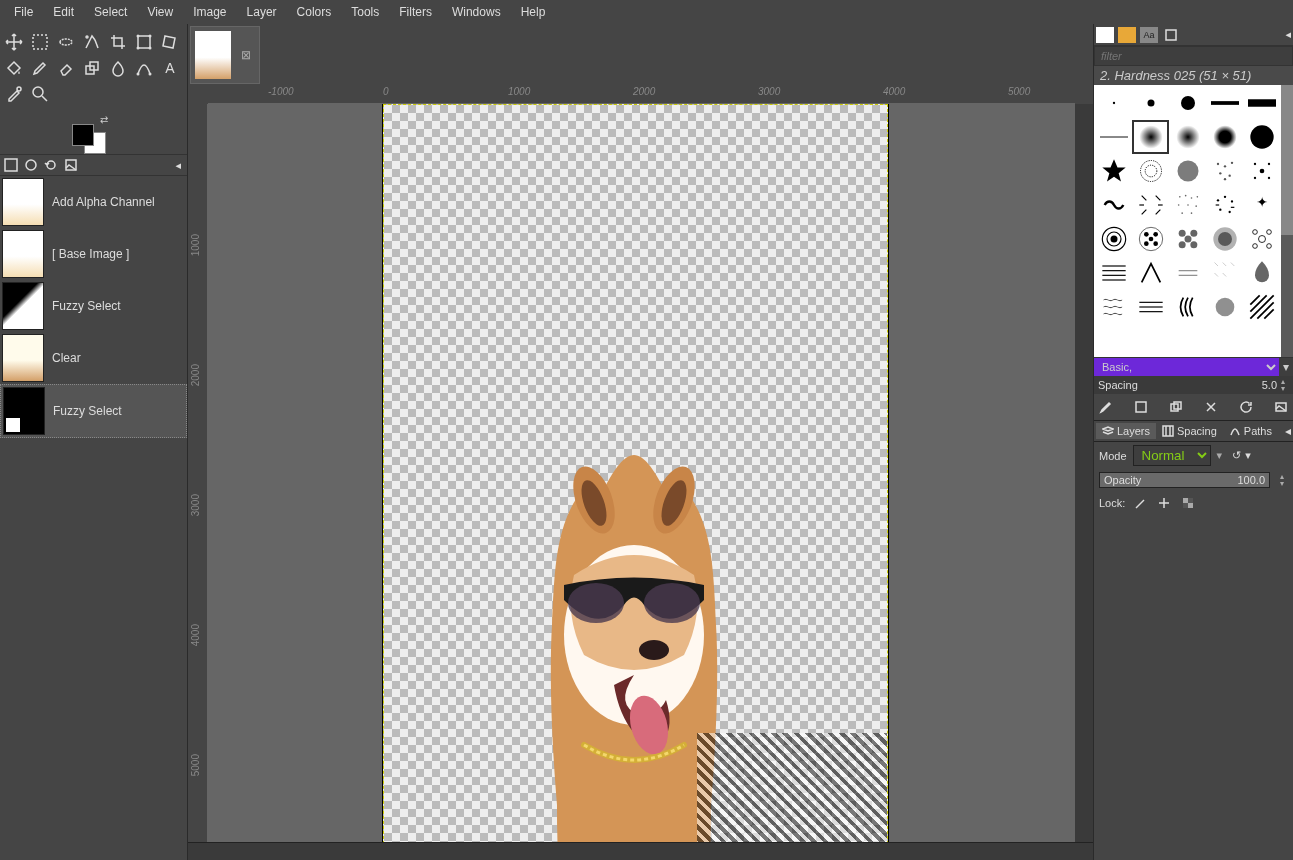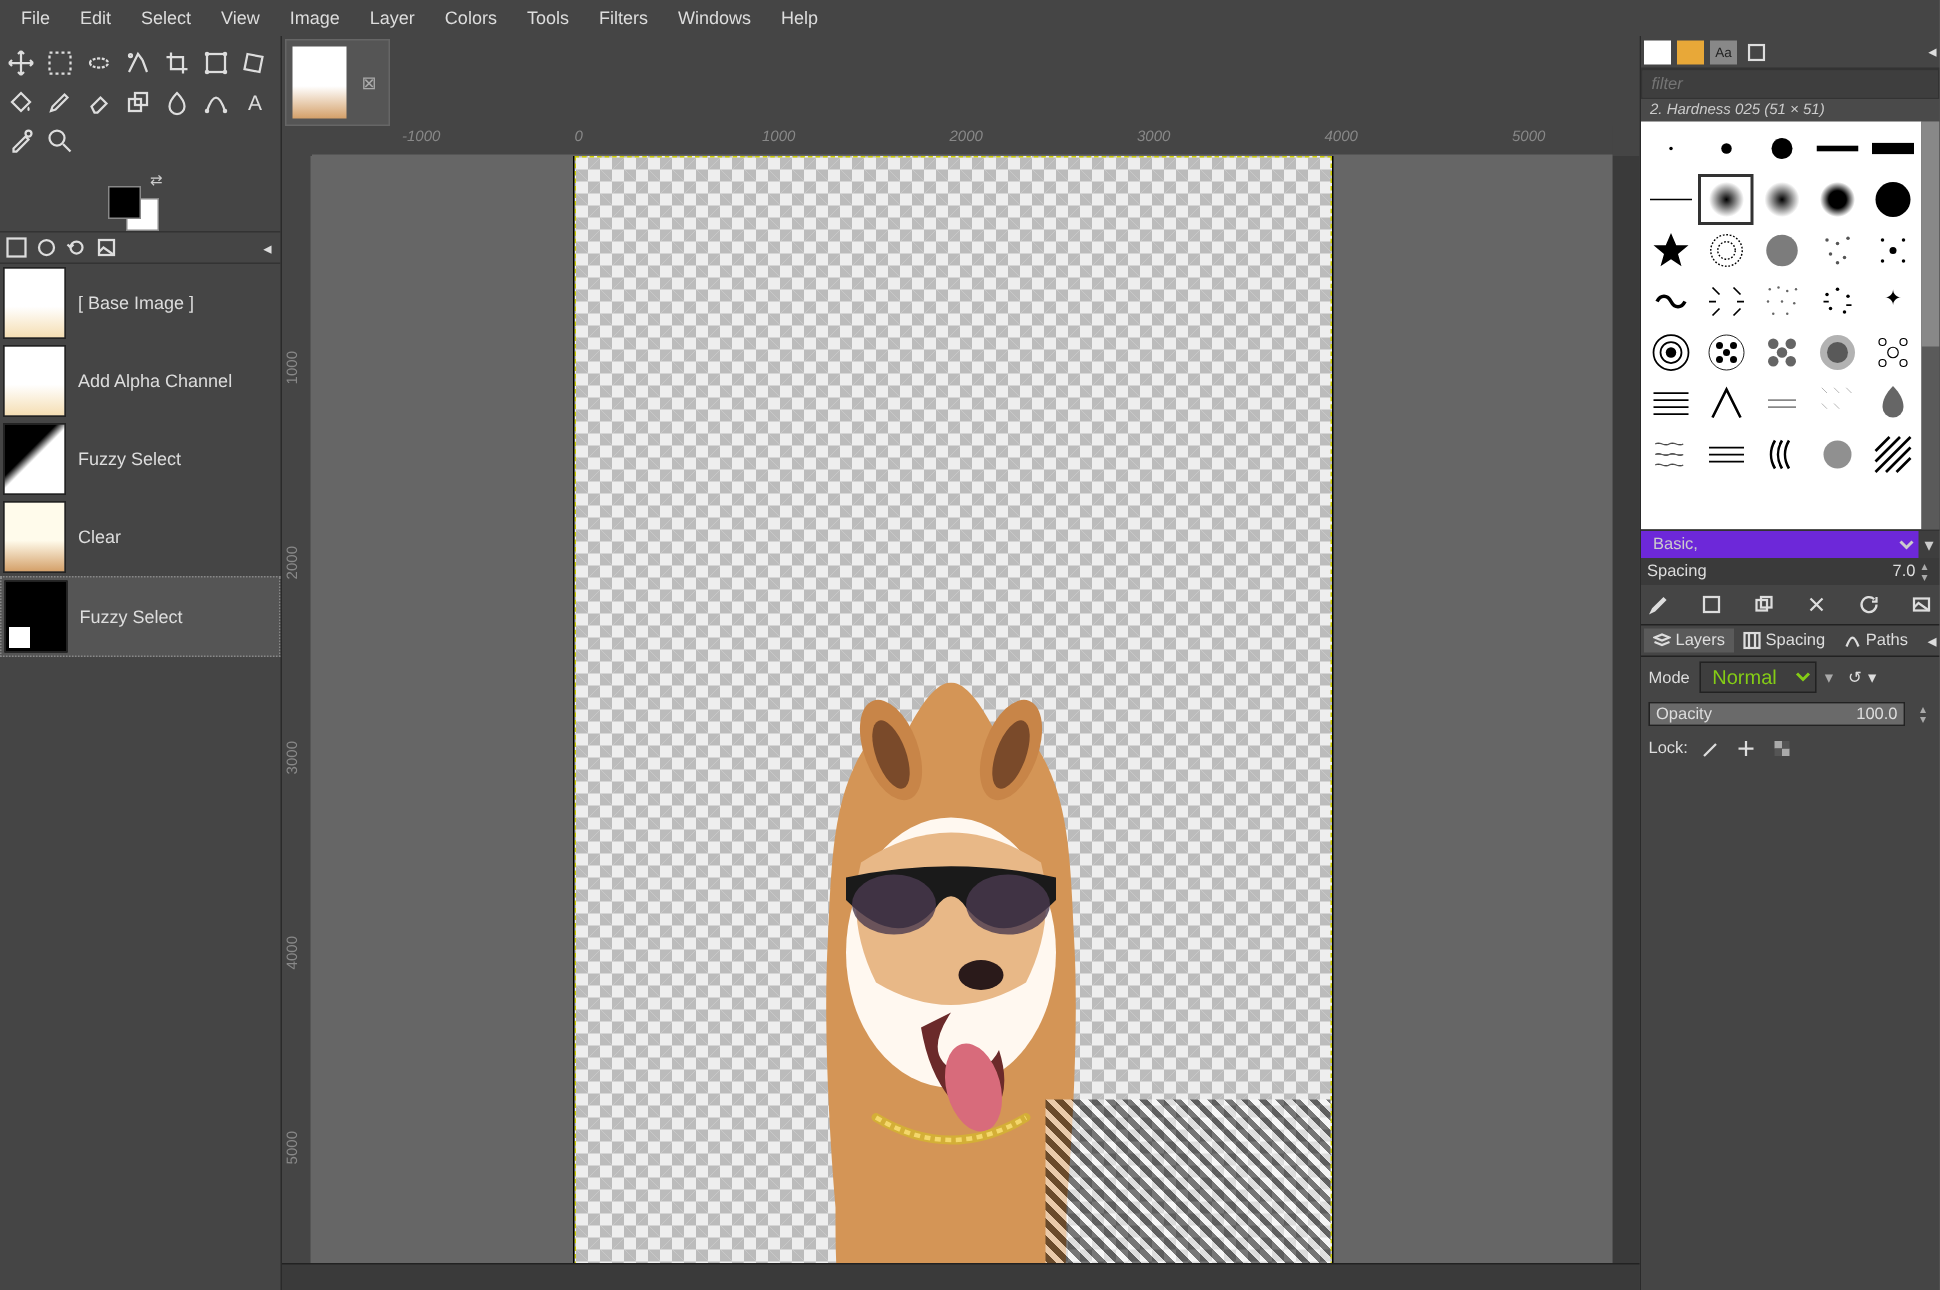"2. Hardness 025 (51 ×" .brush-name { font-size: 10px -> 13px }
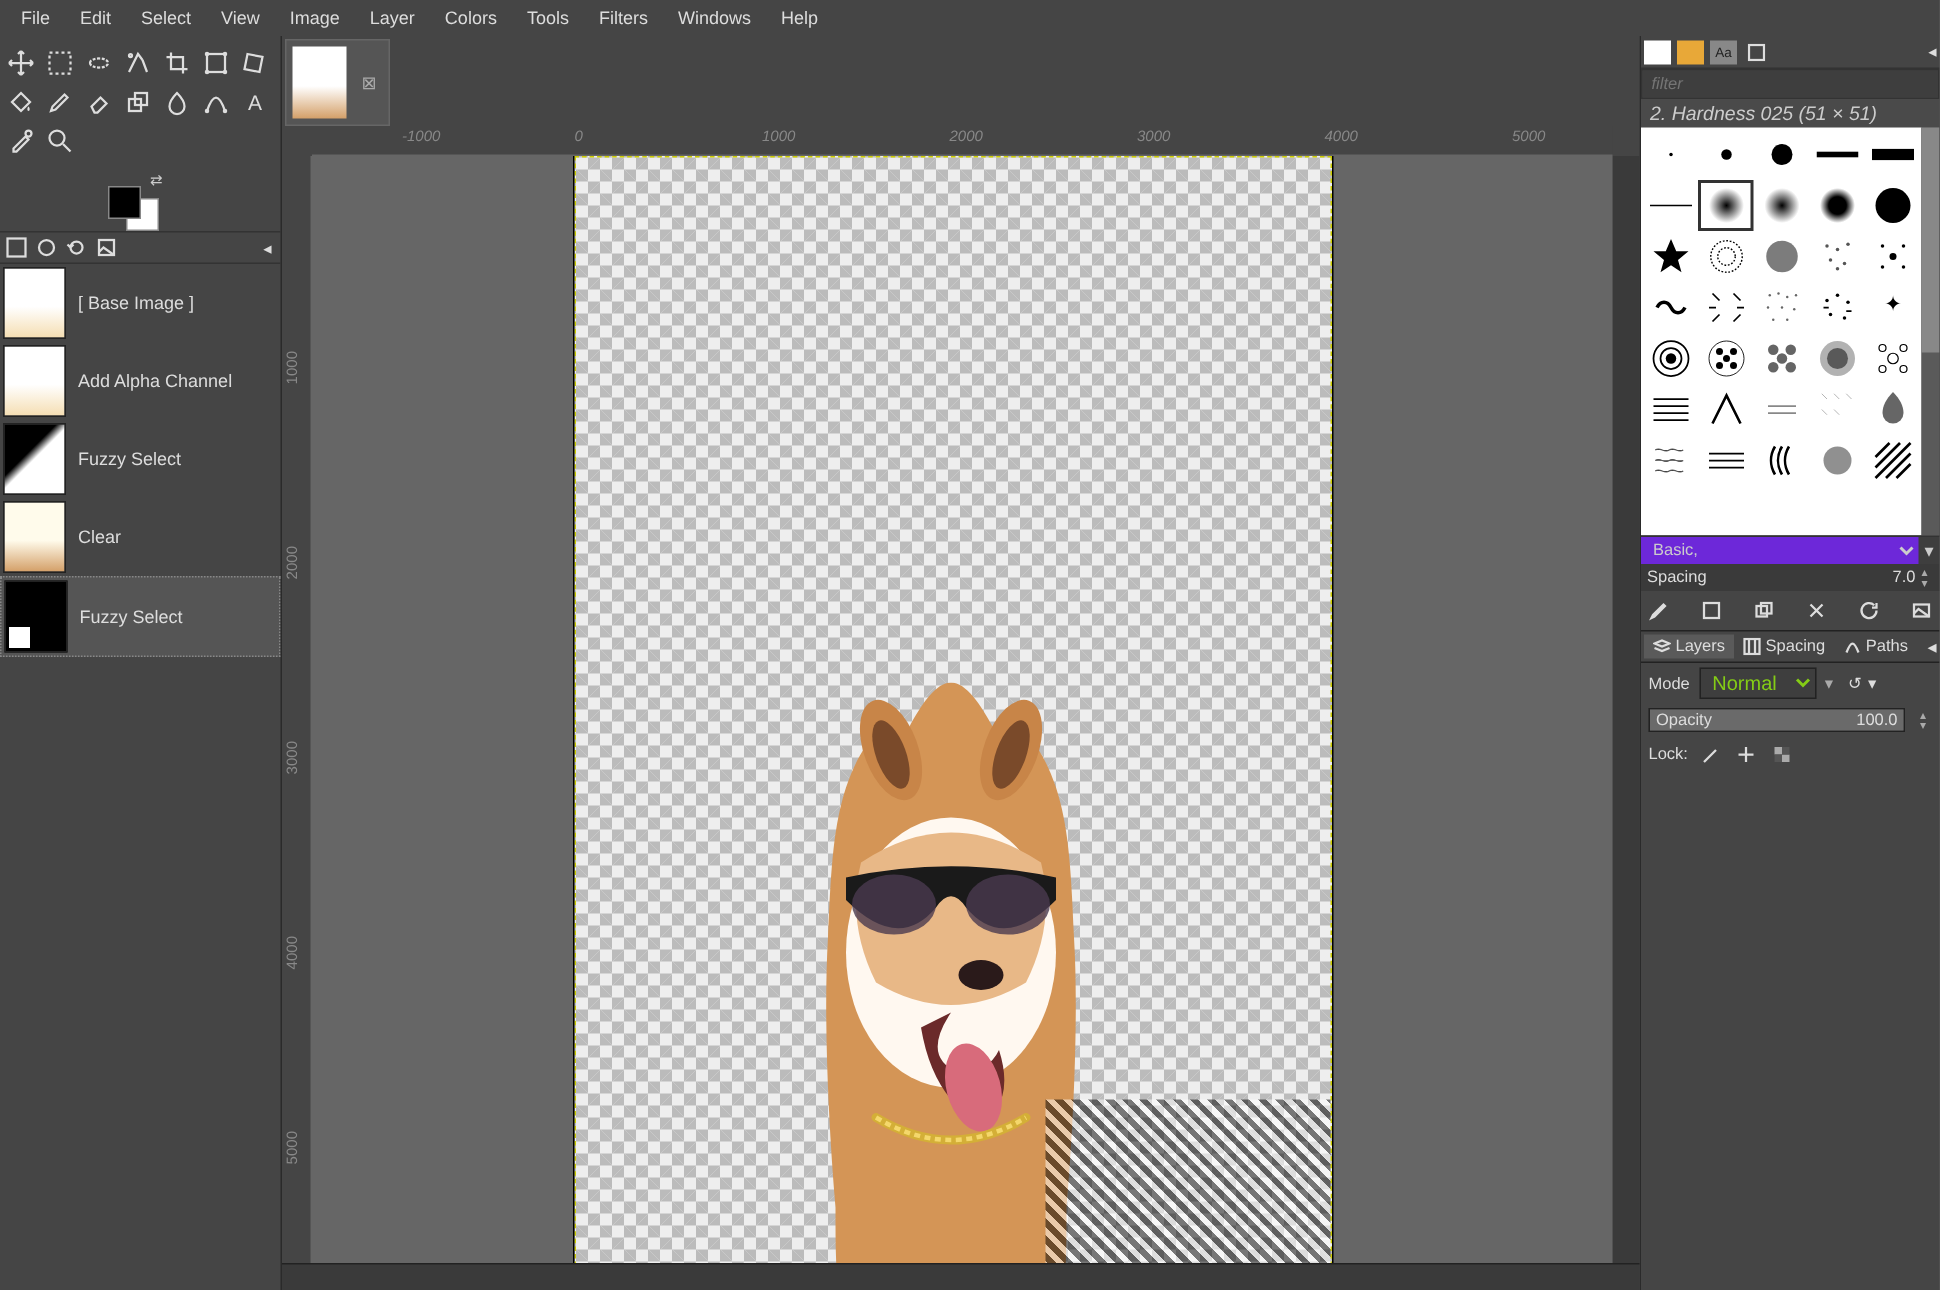"[ Base Image ]" div.hist-item { order: before "Add Alpha Channel" -> after "Add Alpha Channel" }
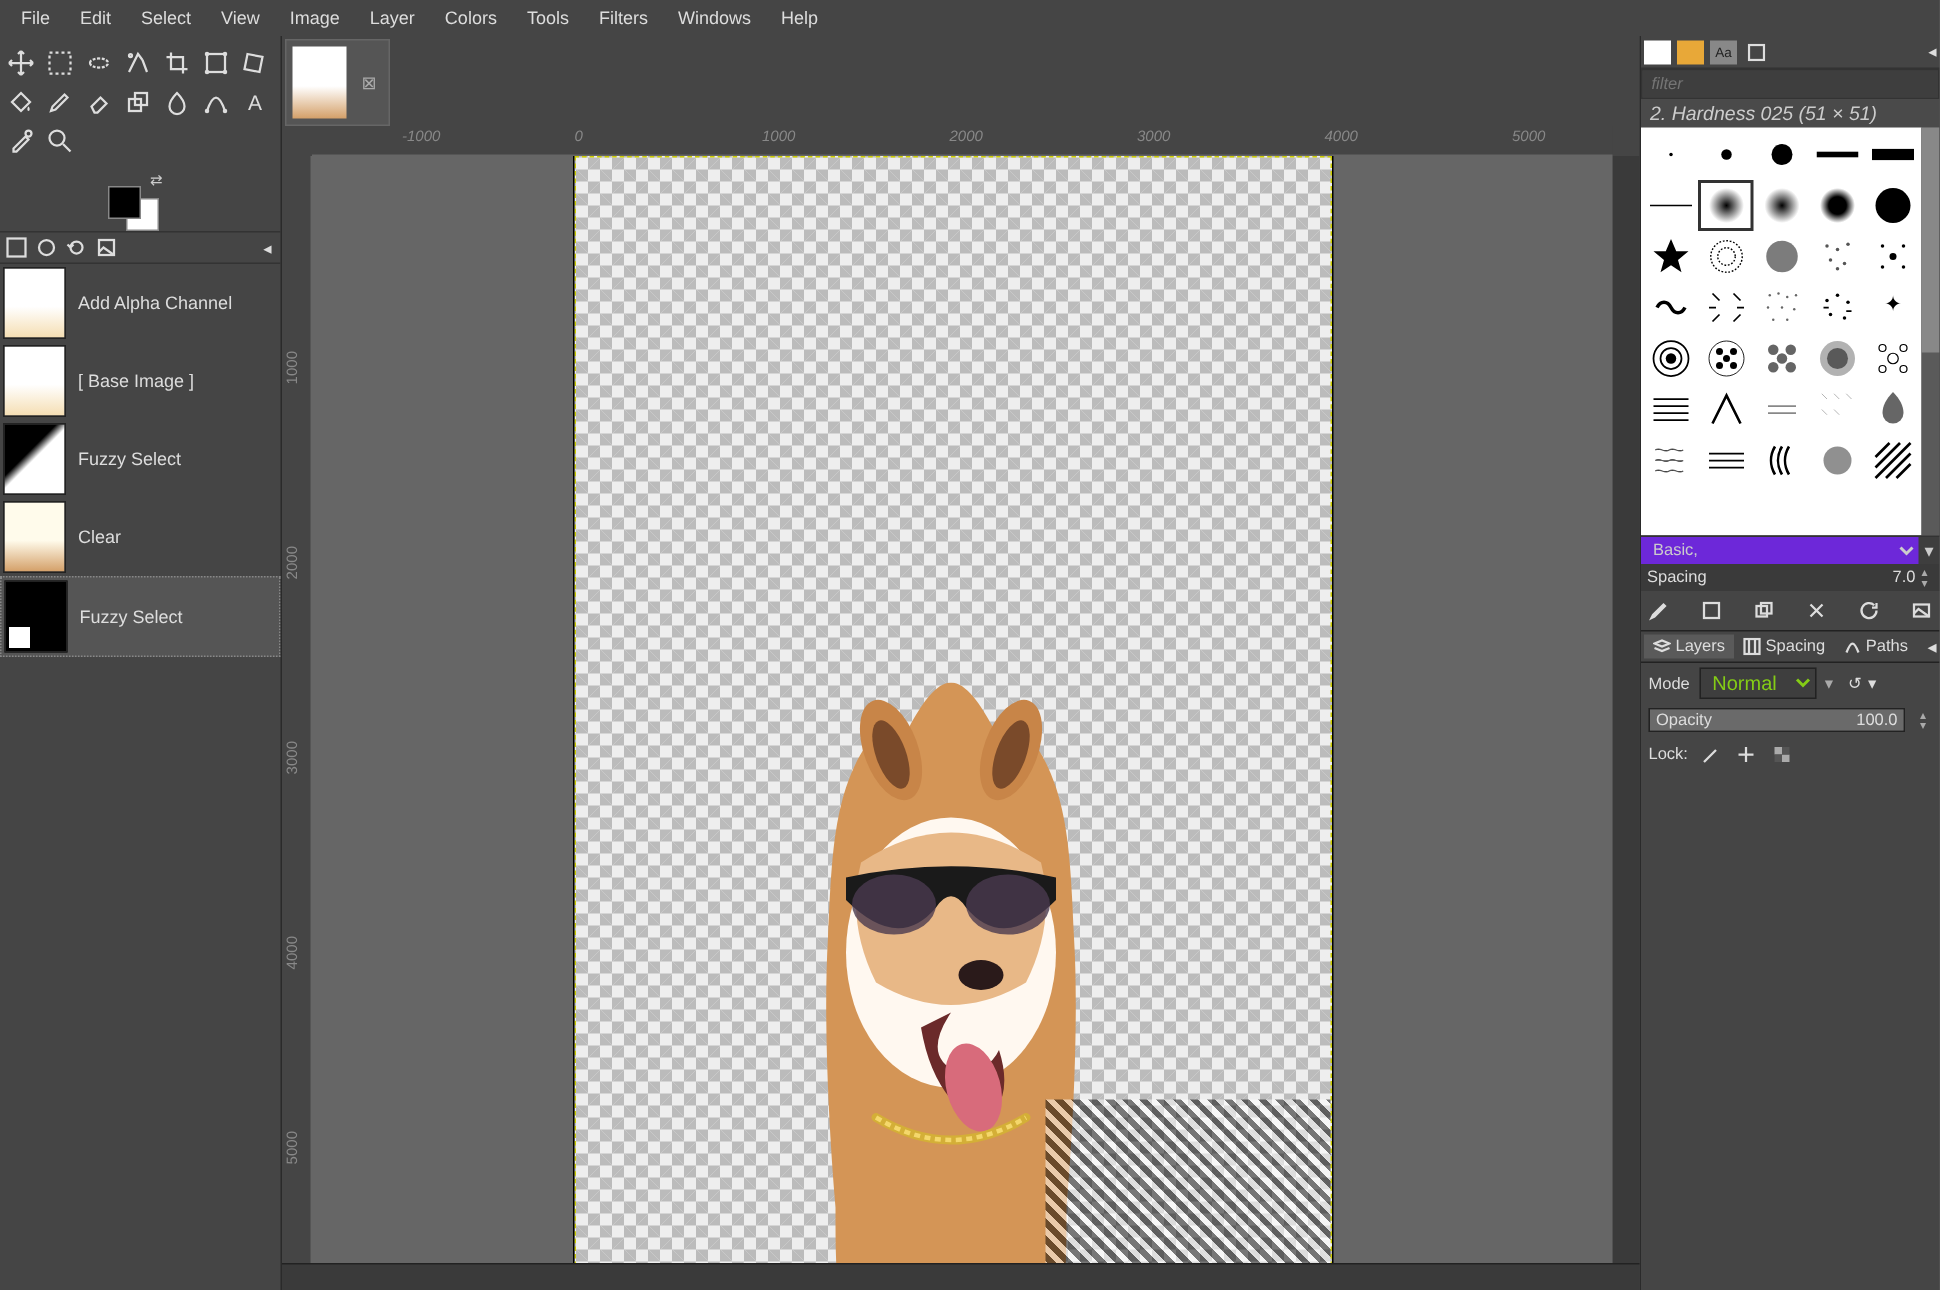"7.0" span { text: 7.0 -> 5.0 }
